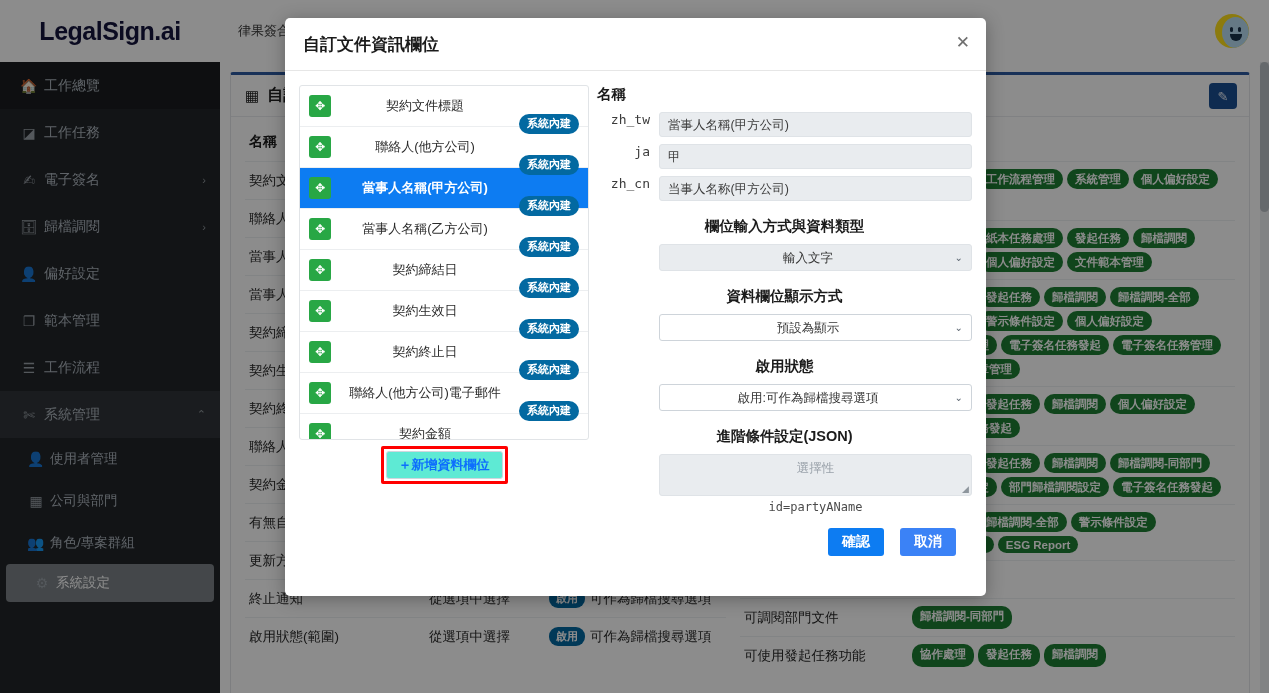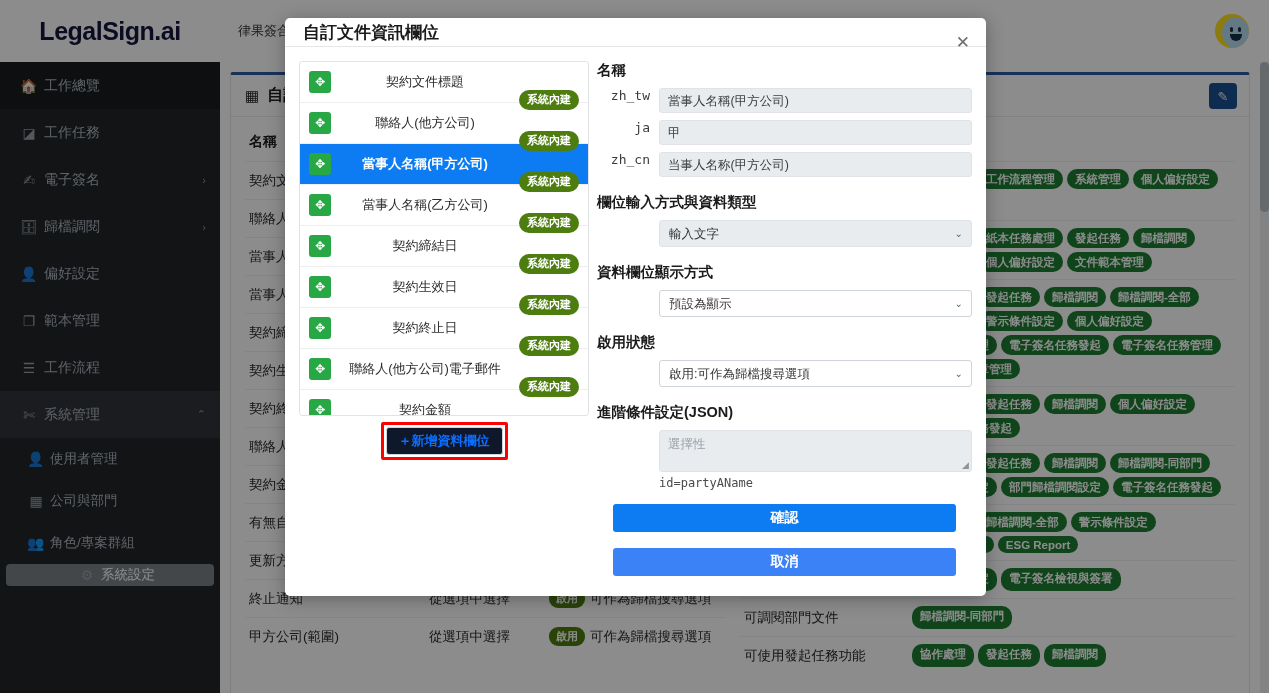"系統內建" .sys-badge { background: #4d7c0f -> #0369a1 }
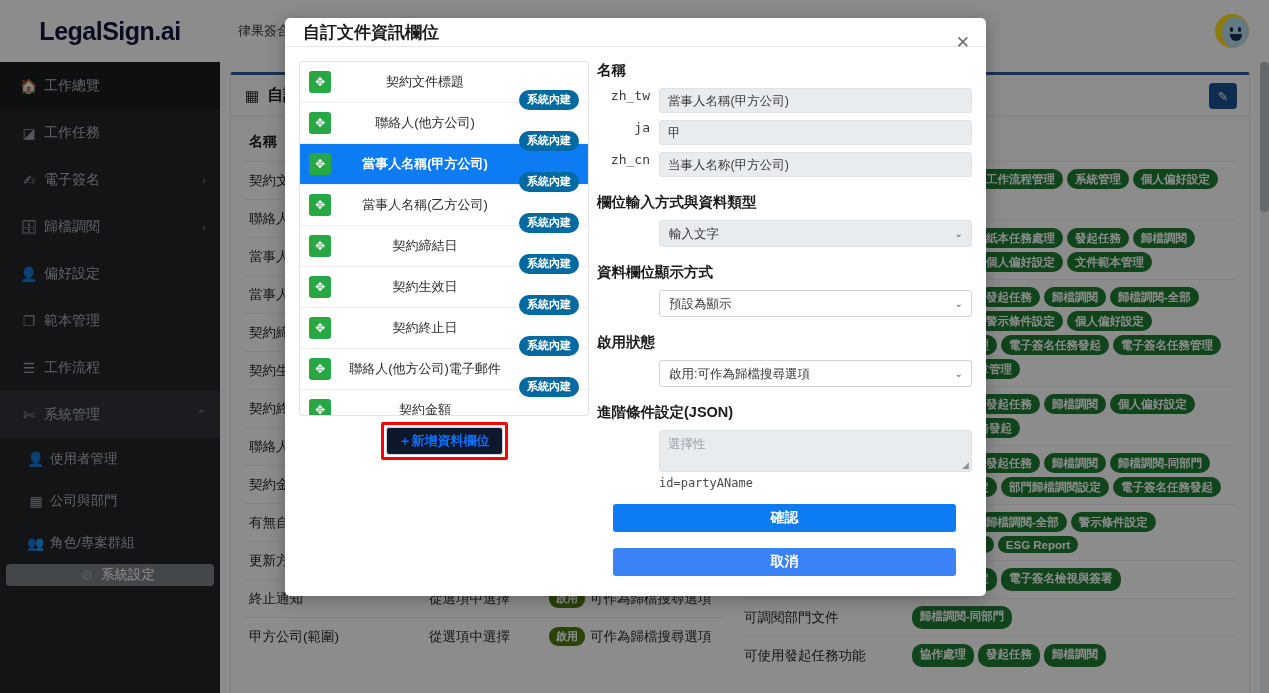"欄位輸入方式與資料類型" .sec { text-align: none -> center }
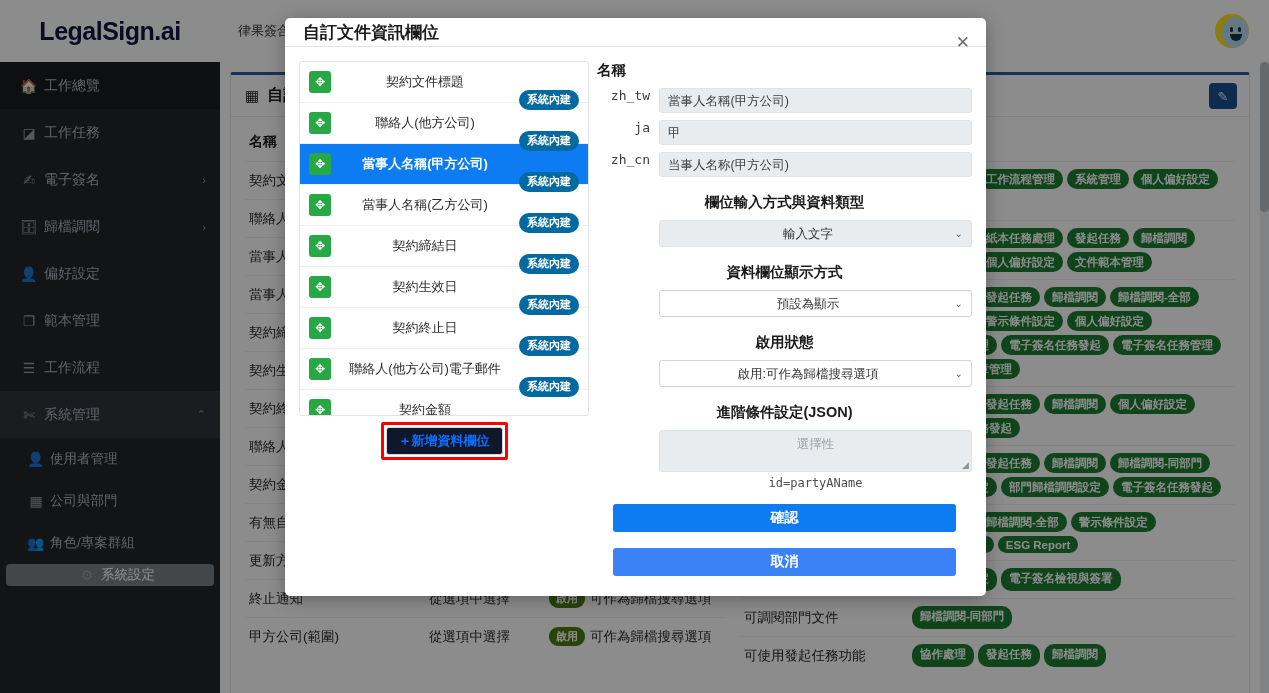"＋新增資料欄位" .add-btn { background: #0f172a -> #5eead4 }
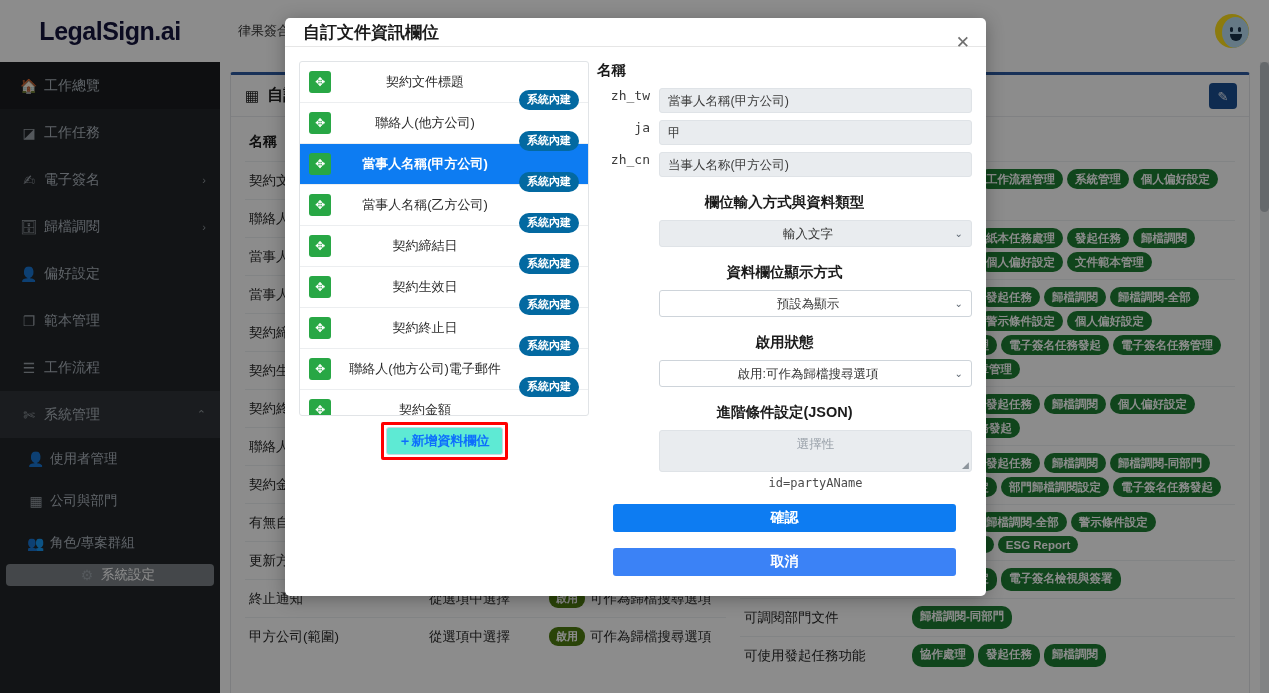"確認" .modal-actions { flex-direction: column -> none }
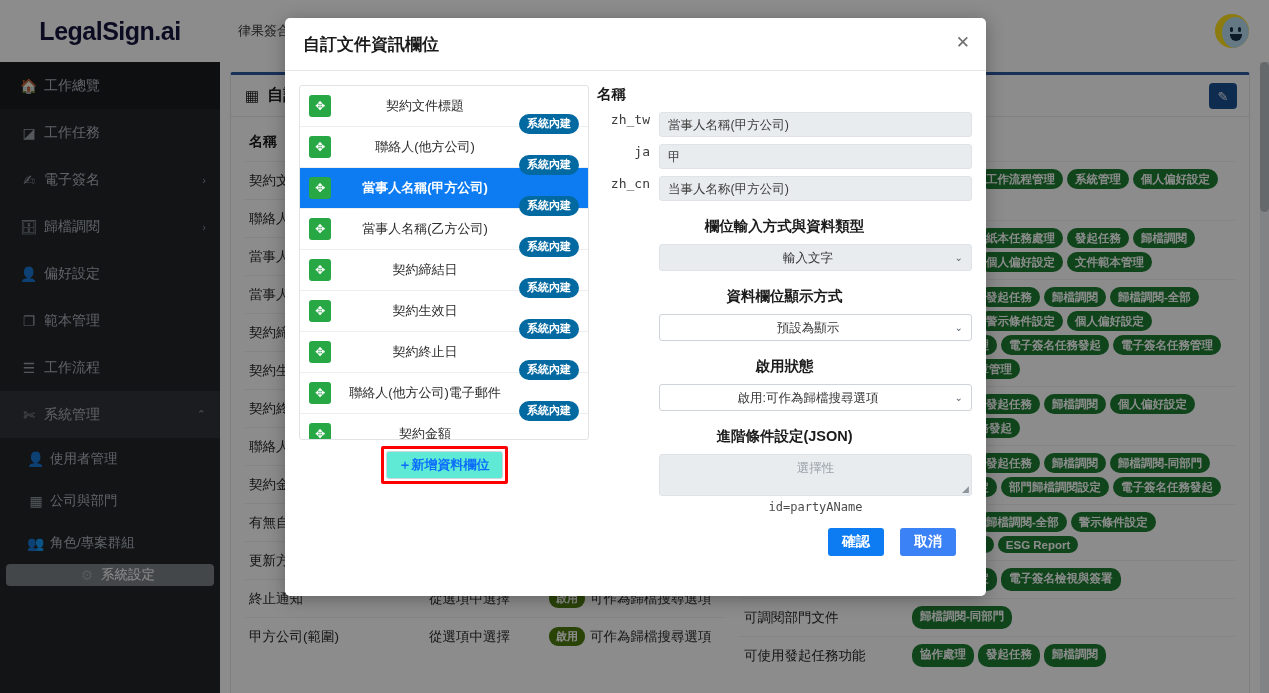"系統設定" .nav-sub.selected { height: 22px -> 38px; justify-content: center -> none }
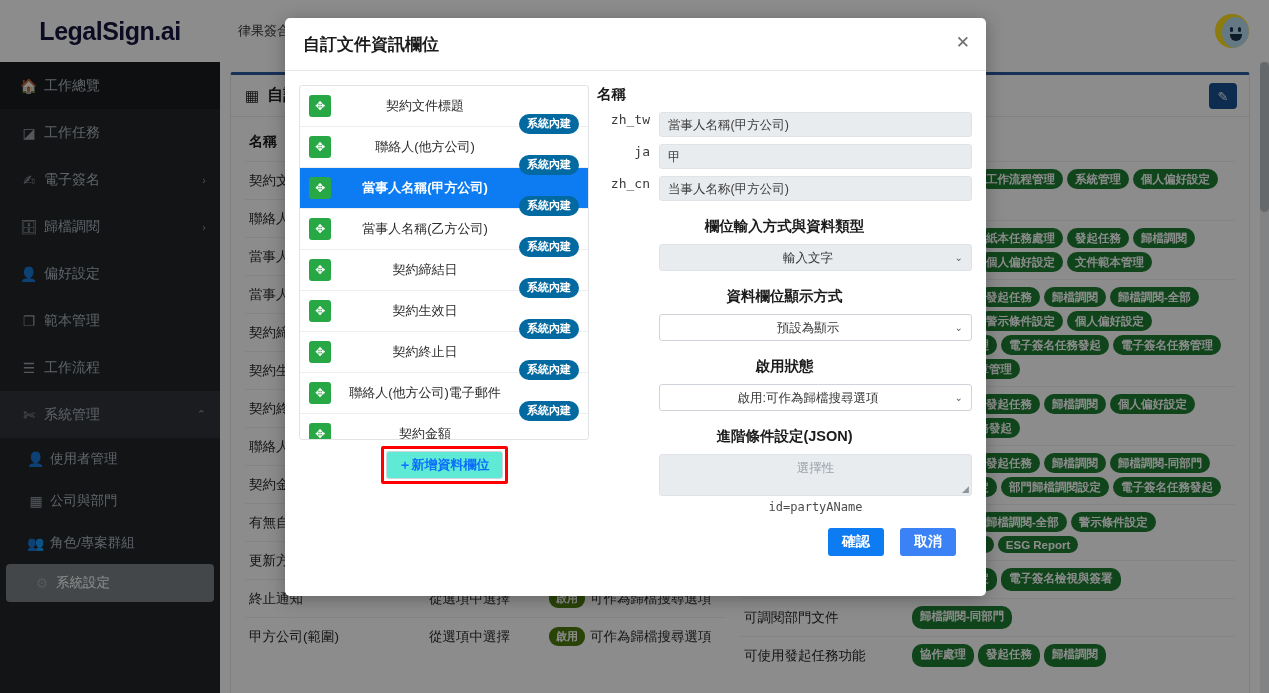"電子簽名檢視與簽署" div.pr { html: <div> <span>個人偏好設定</span> <span>電子簽名檢視與簽署</span> </div> -> none }
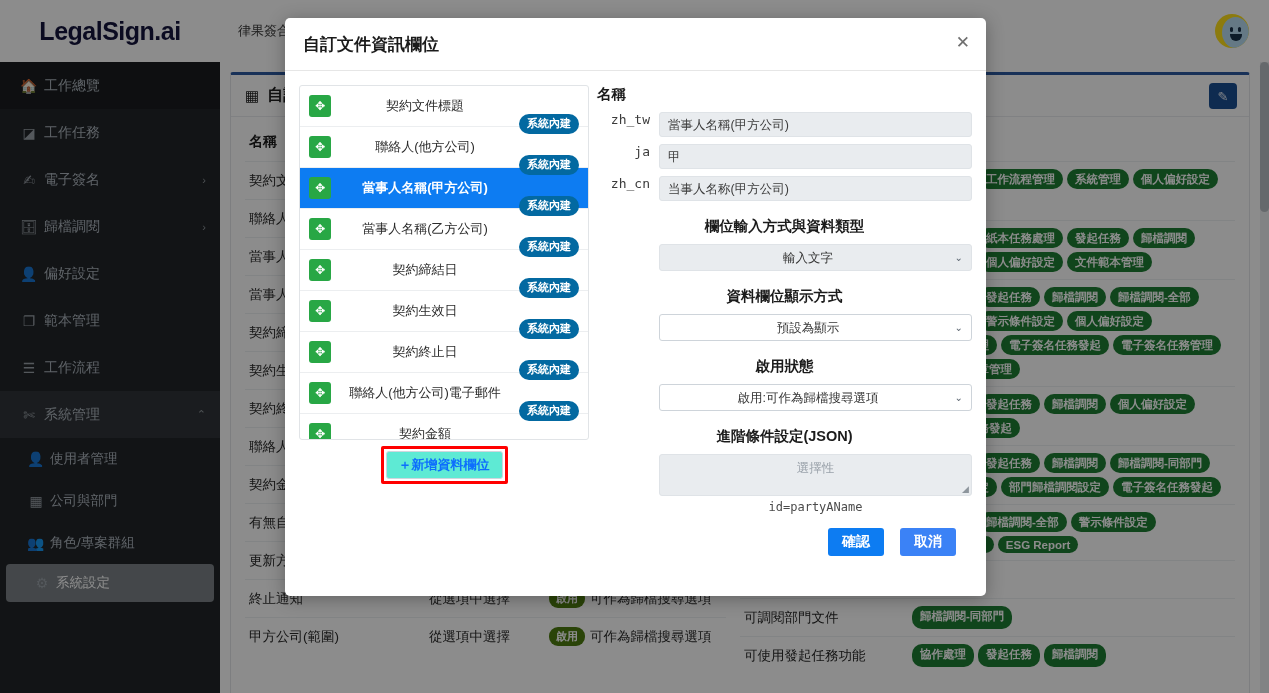"啟用" .pill-on { background: #4d7c0f -> #0369a1 }
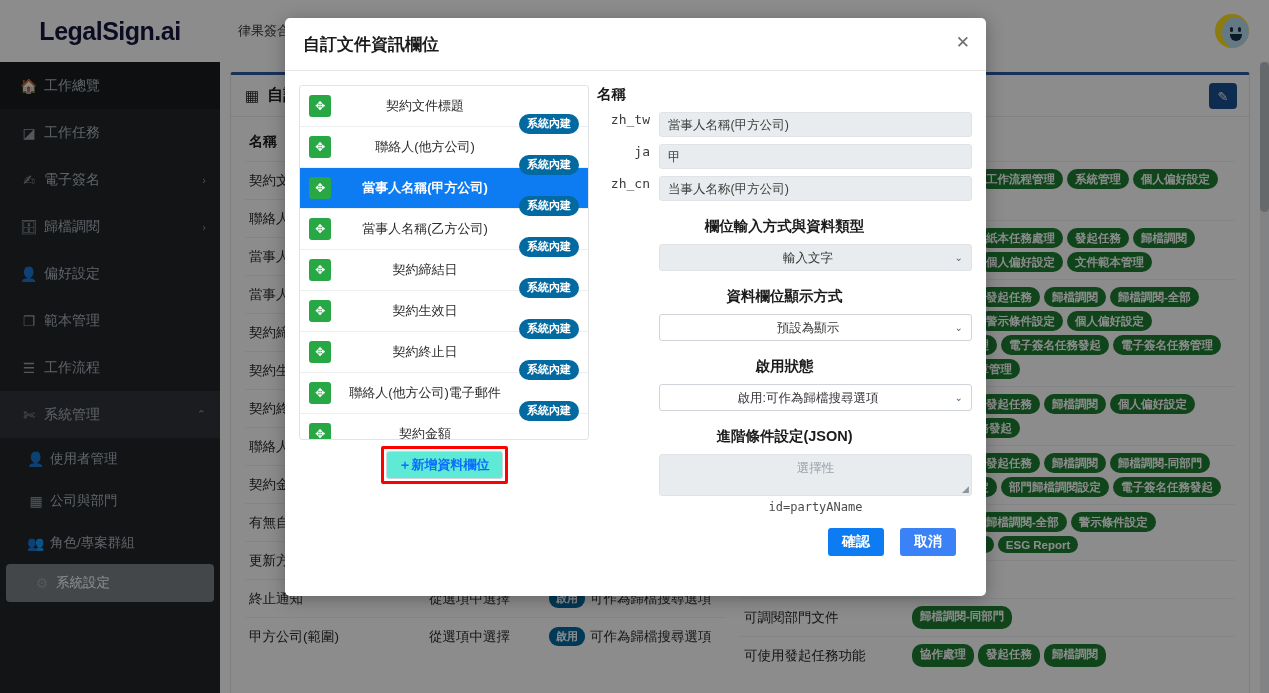"甲方公司(範圍)" div.c1 { text: 甲方公司 -> 啟用狀態 }
